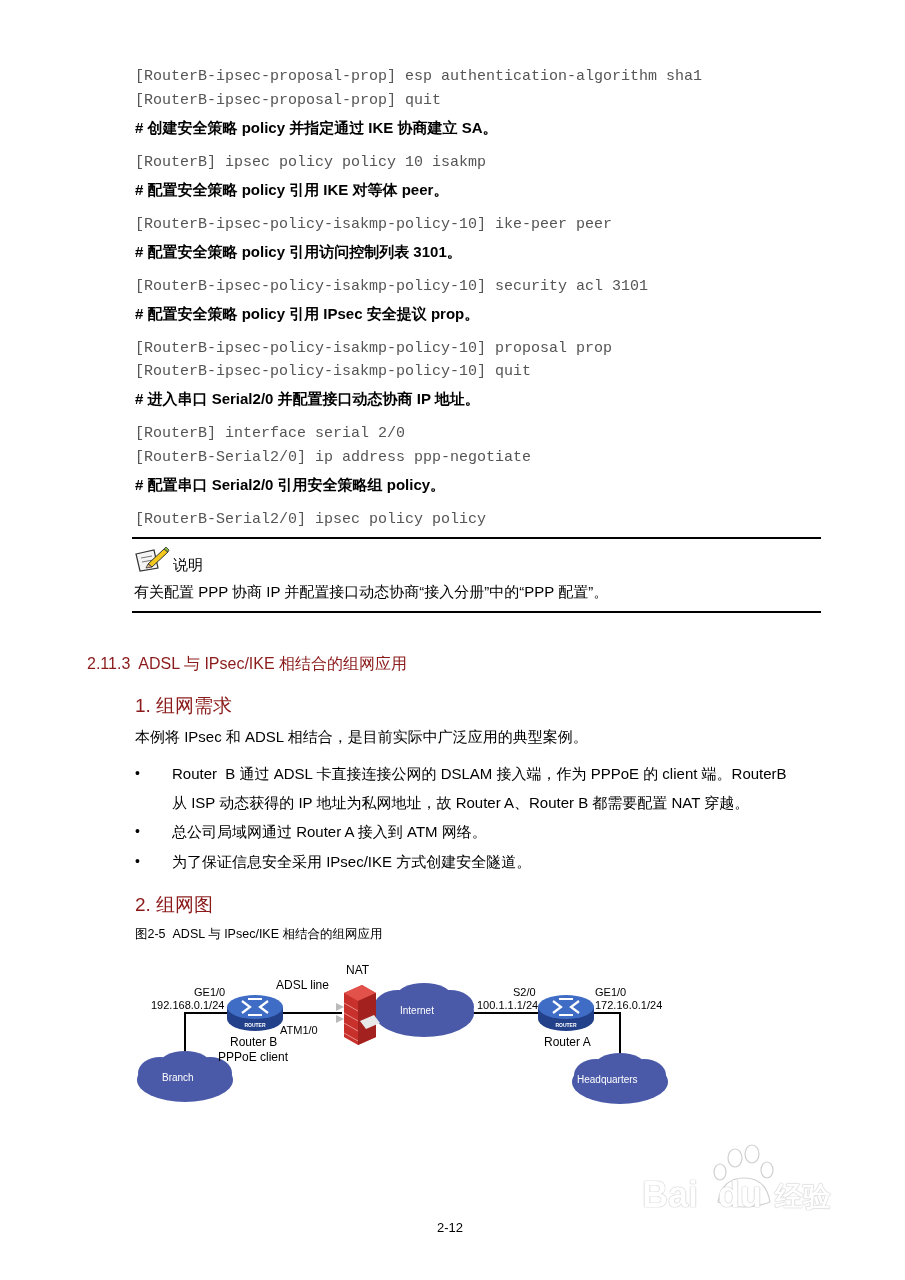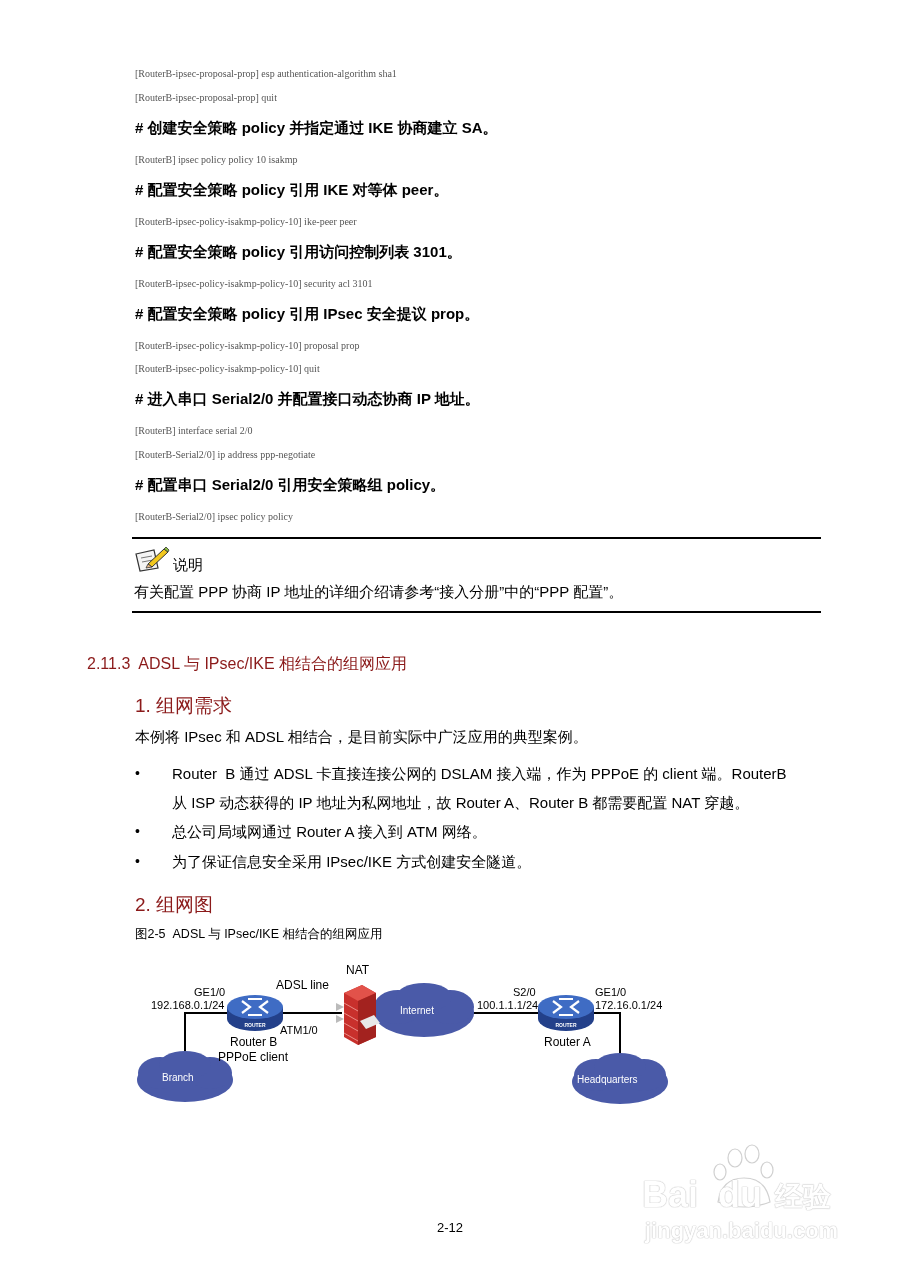"[RouterB-ipsec-proposal-prop] esp" .code { font-family: Liberation Serif, serif -> Liberation Mono, monospace; font-size: 10px -> 15px }
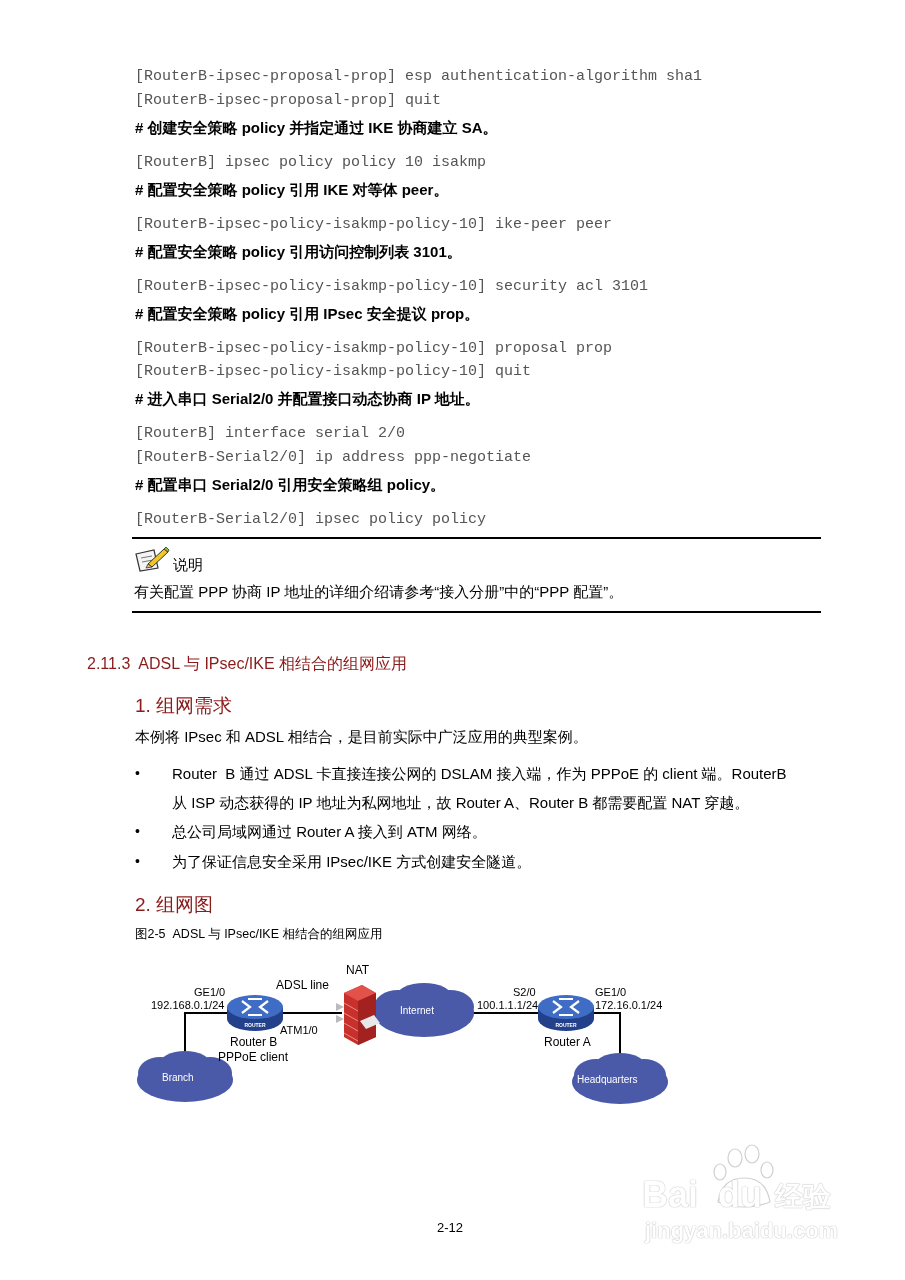"有关配置 PPP 协商 IP 地址的详细介绍请参考“接入分册”中的“PPP" div.note-text { text: 地址的详细介绍请参考 -> 并配置接口动态协商 }
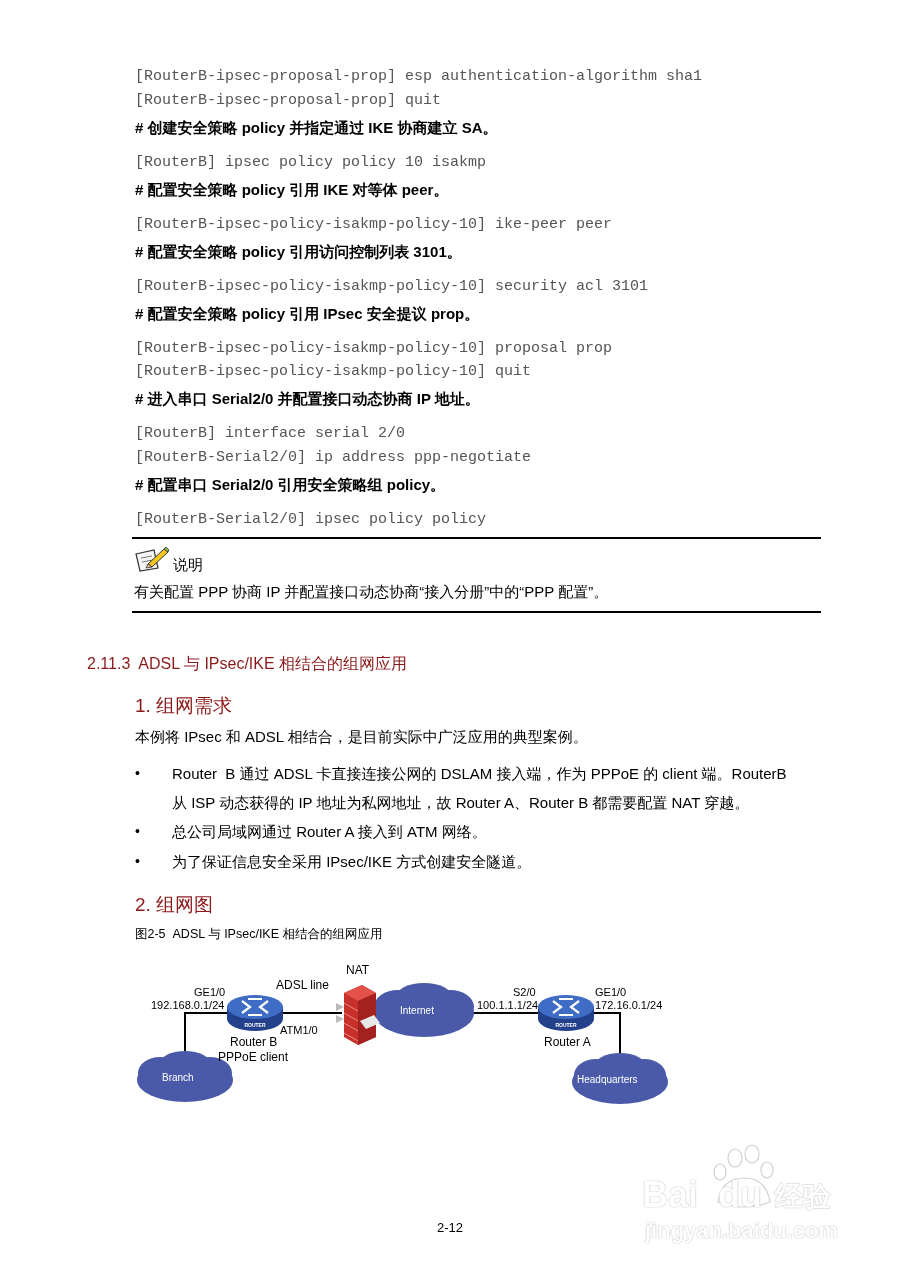"jingyan.baidu.com" div.wm-text { html: <div>jingyan.baidu.com</div> -> none }
